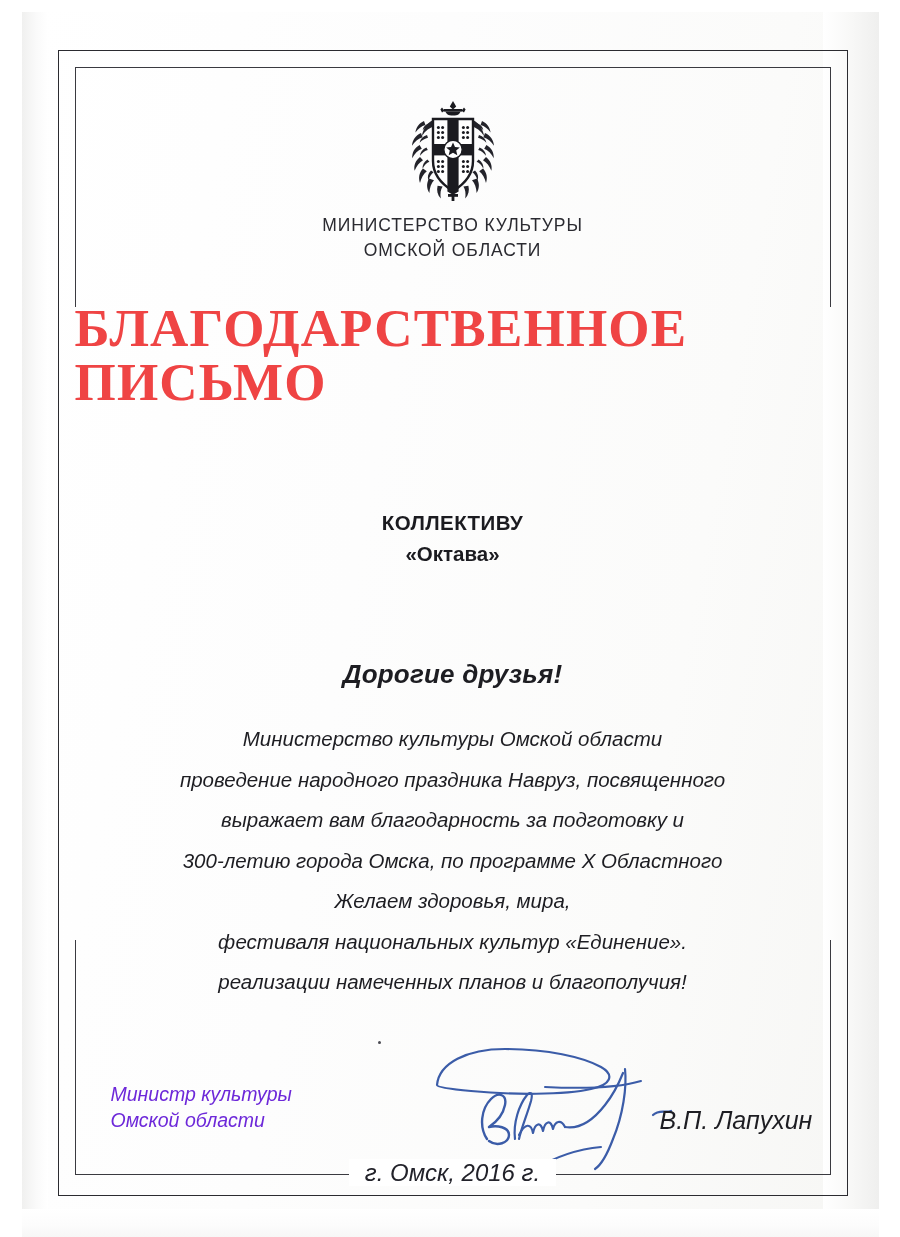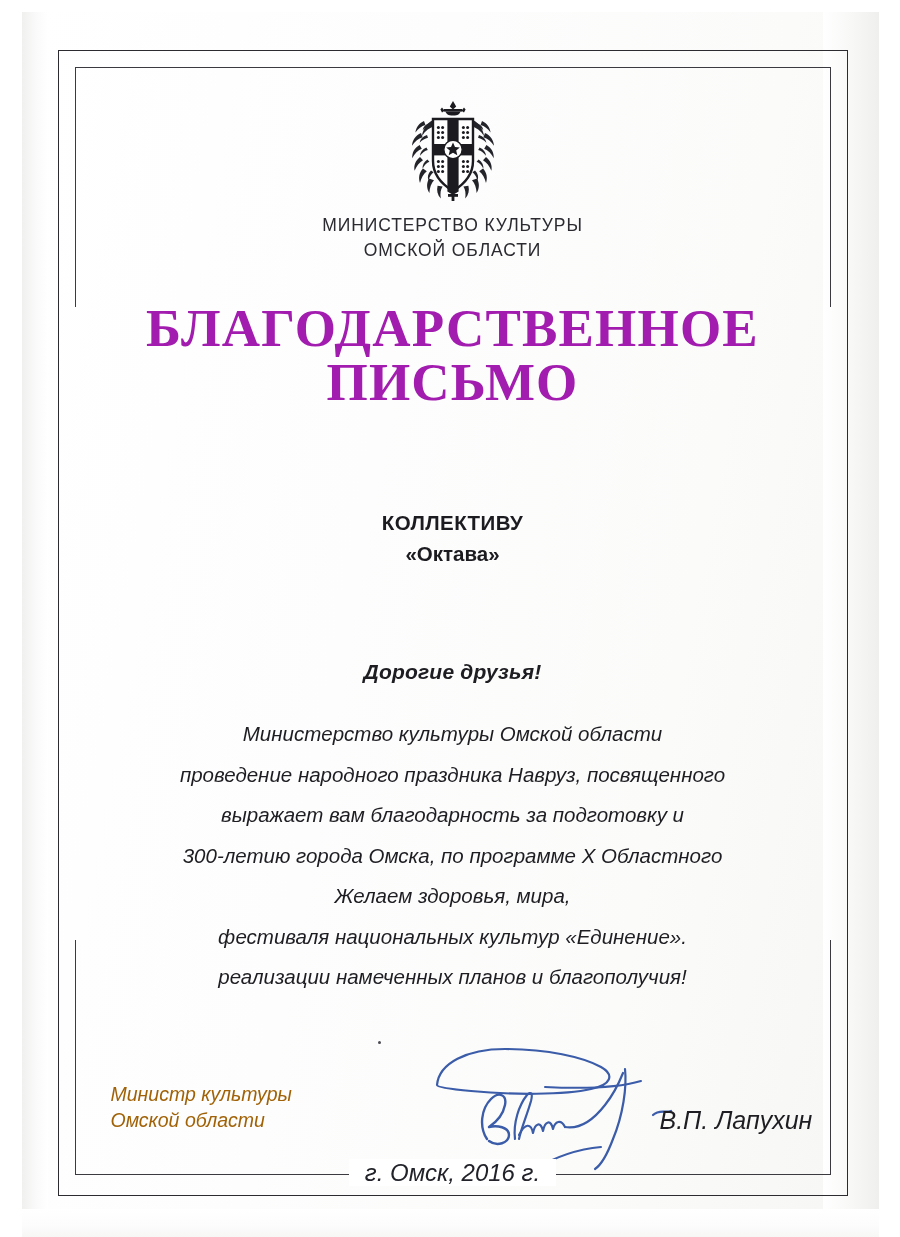"БЛАГОДАРСТВЕННОЕ" .doc-title { color: #a21caf -> #ef4444; text-align: center -> none }
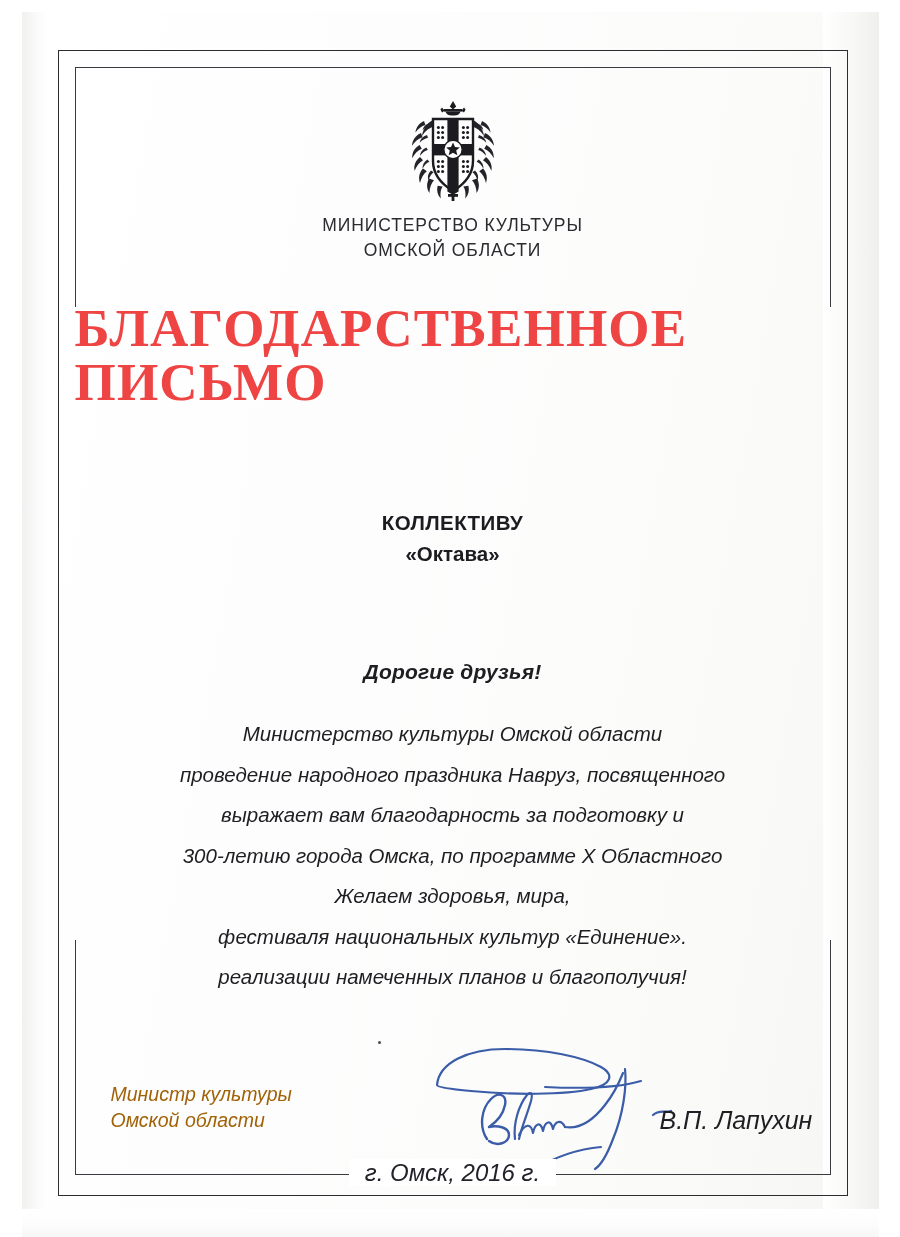"Дорогие друзья!" .greeting { font-size: 21px -> 26px }
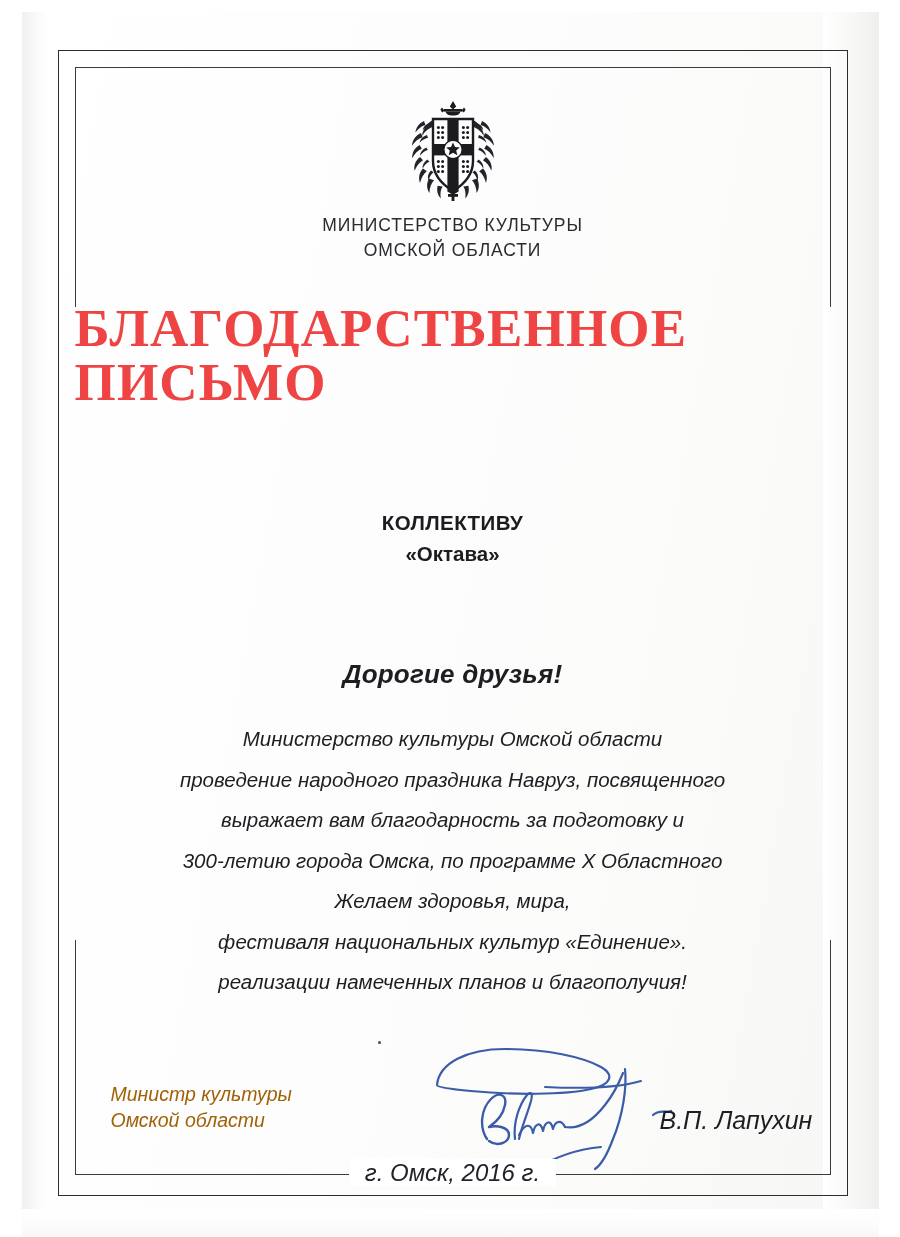"Министр культуры" .sign-title { color: #a16207 -> #6d28d9 }
